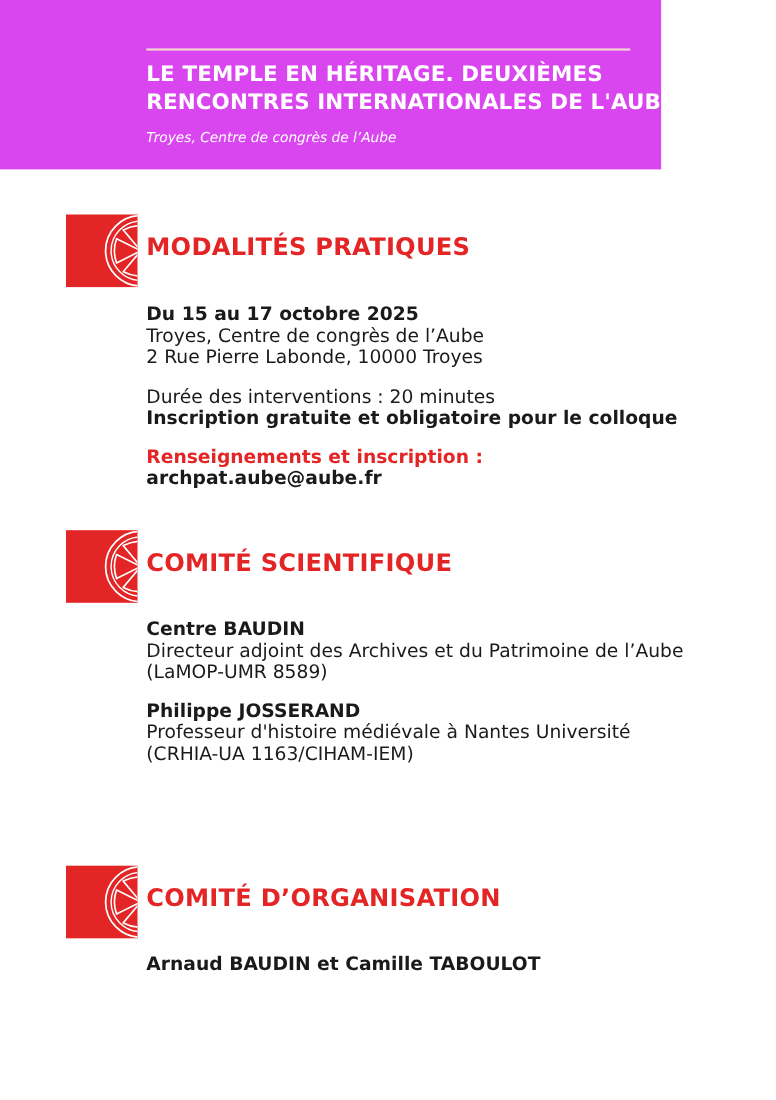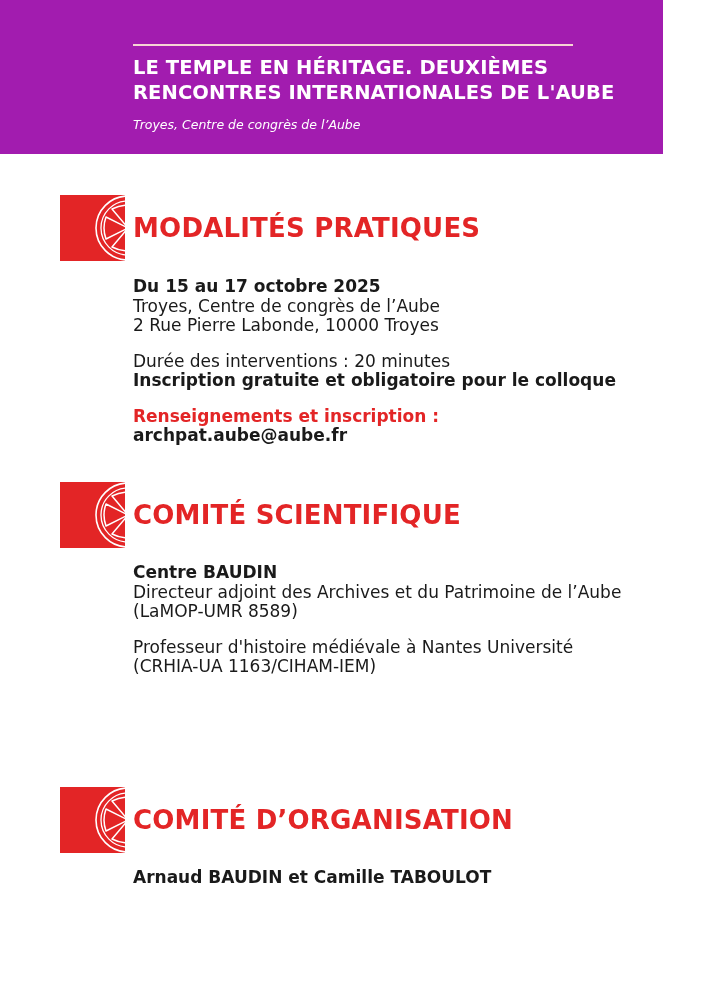"LE TEMPLE EN HÉRITAGE. DEUXIÈMES" .header { background: #a21caf -> #d946ef; width: 663px -> 601px }
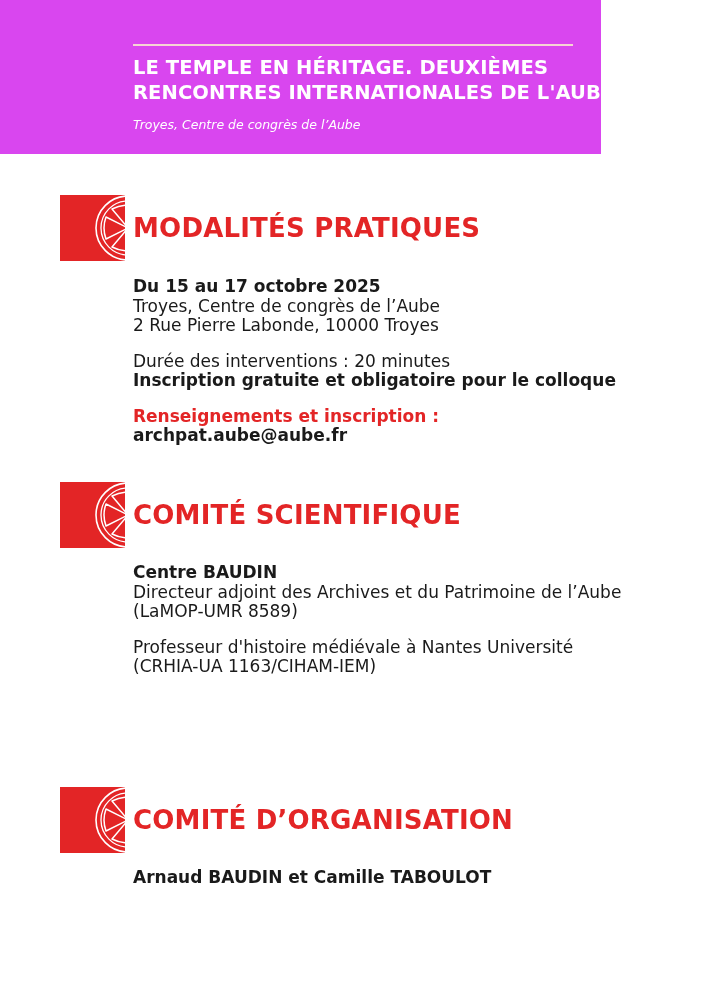"MODALITÉS PRATIQUES" .section-head .htitle { font-size: 26px -> 22px }
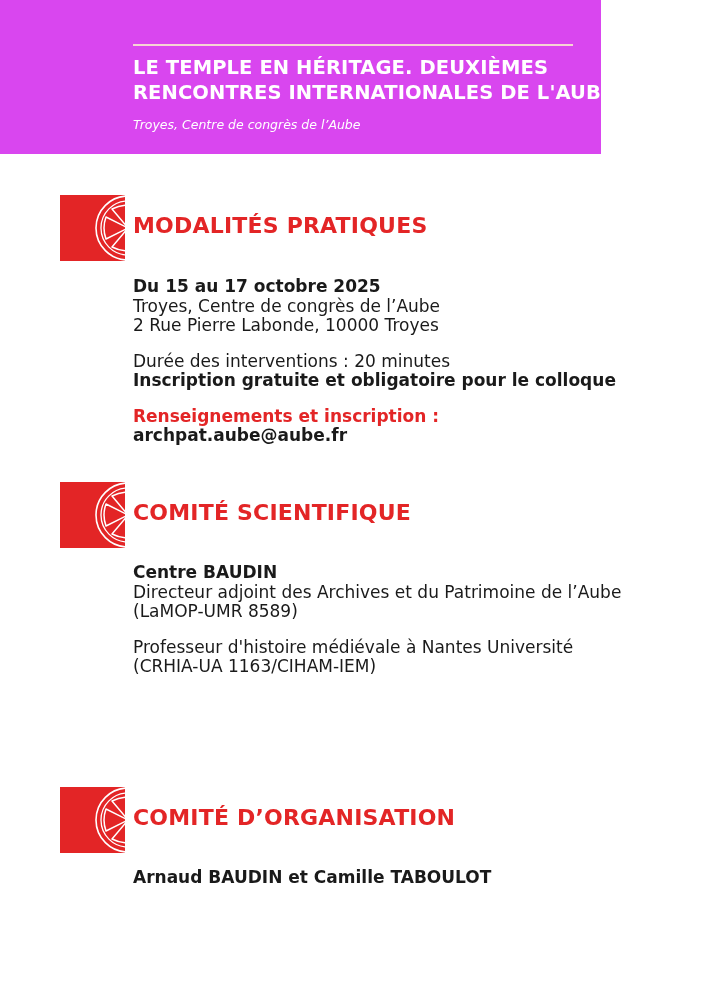"Philippe JOSSERAND" div.b { html: none -> <div>Philippe JOSSERAND</div> }
